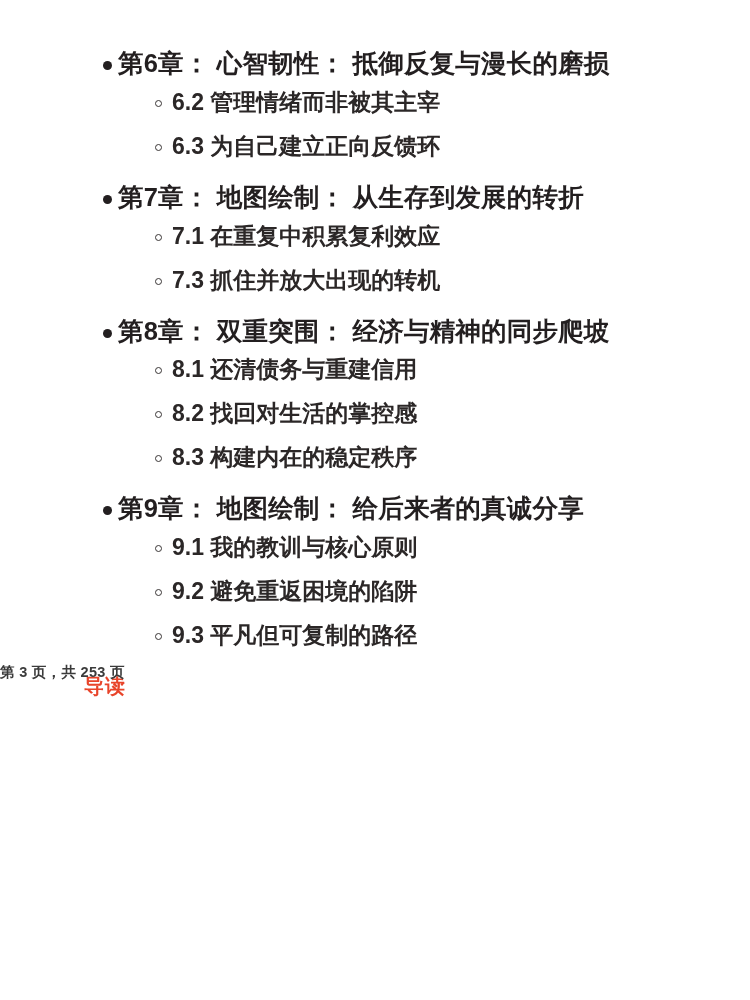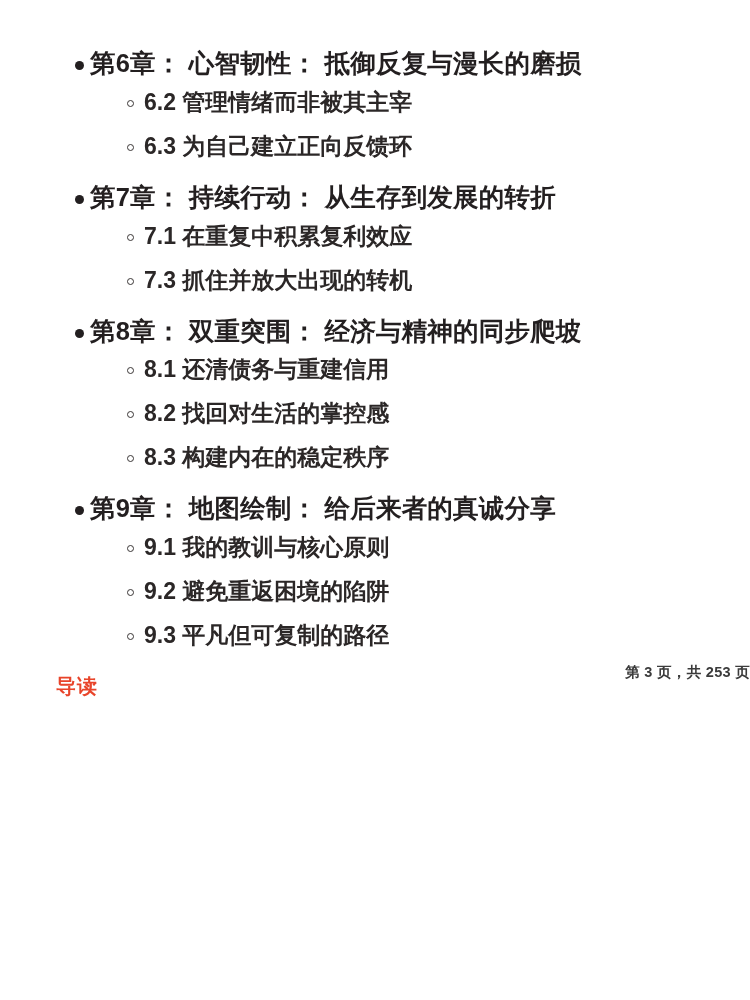"第6章： 心智韧性： 抵御反复与漫长的磨损" .page { padding: 40px 60px 0 32px -> 40px 60px 0 60px }
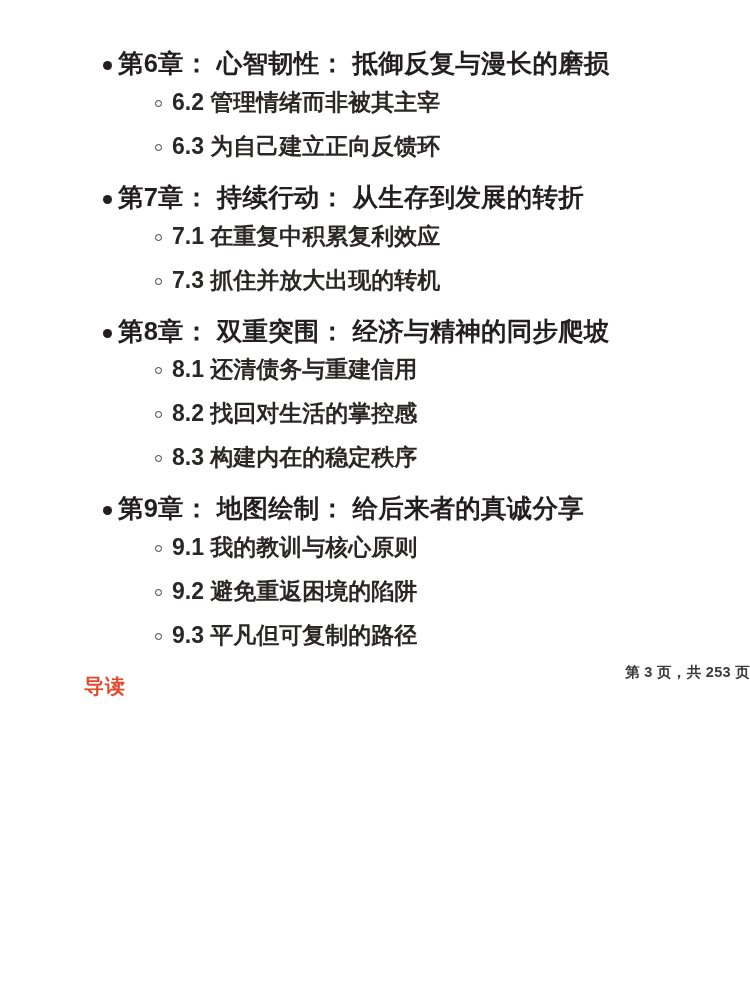"第7章： 持续行动： 从生存到发展的转折" span.ctext { text: 持续行动 -> 地图绘制 }
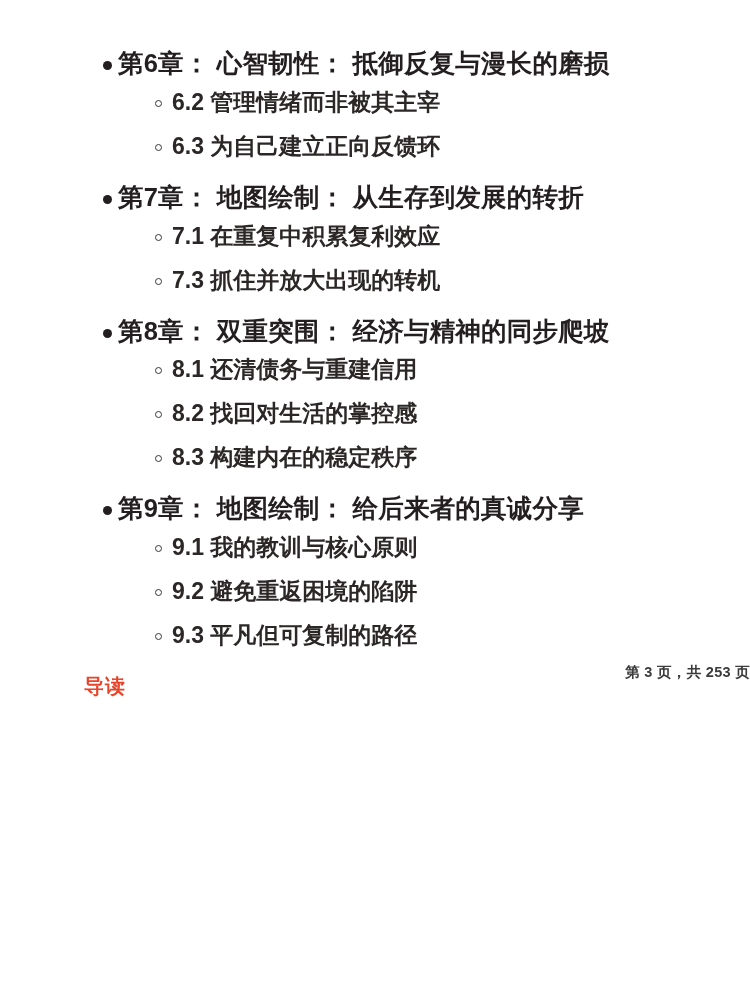"第 3 页，共 253 页" .footer { text-align: right -> left }
